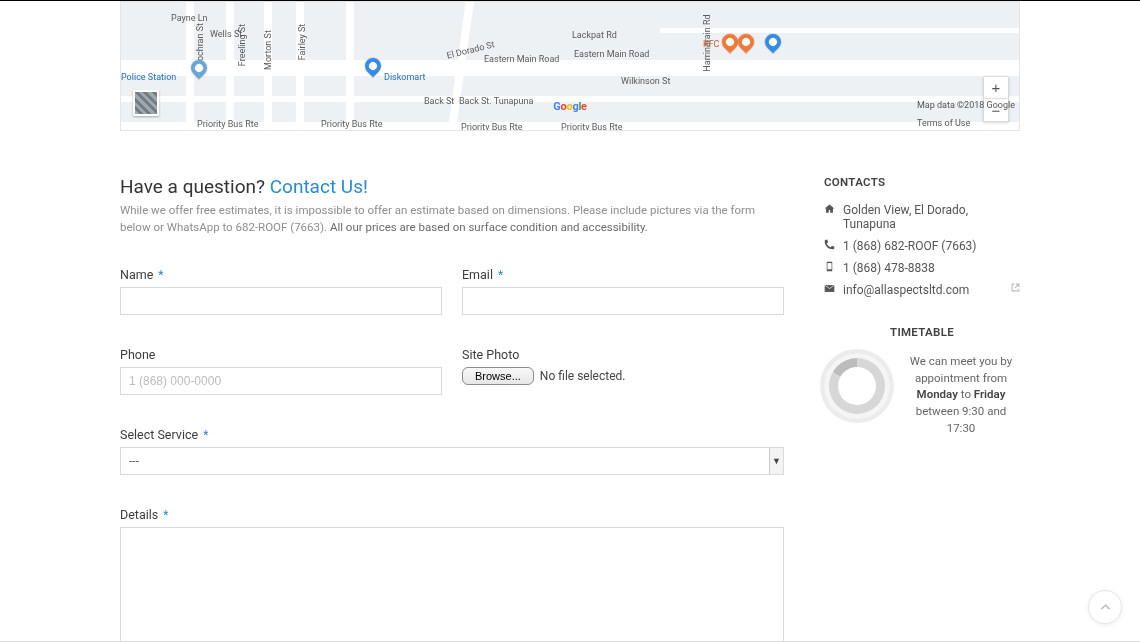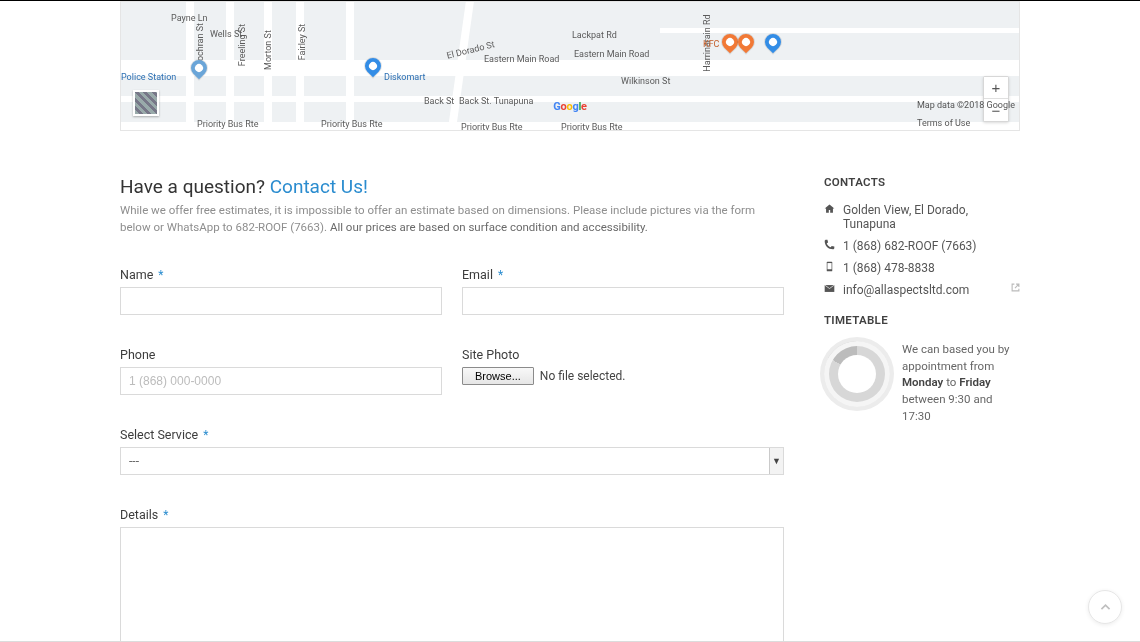"TIMETABLE" .timetable { margin-top: 16px -> 28px; text-align: none -> center }
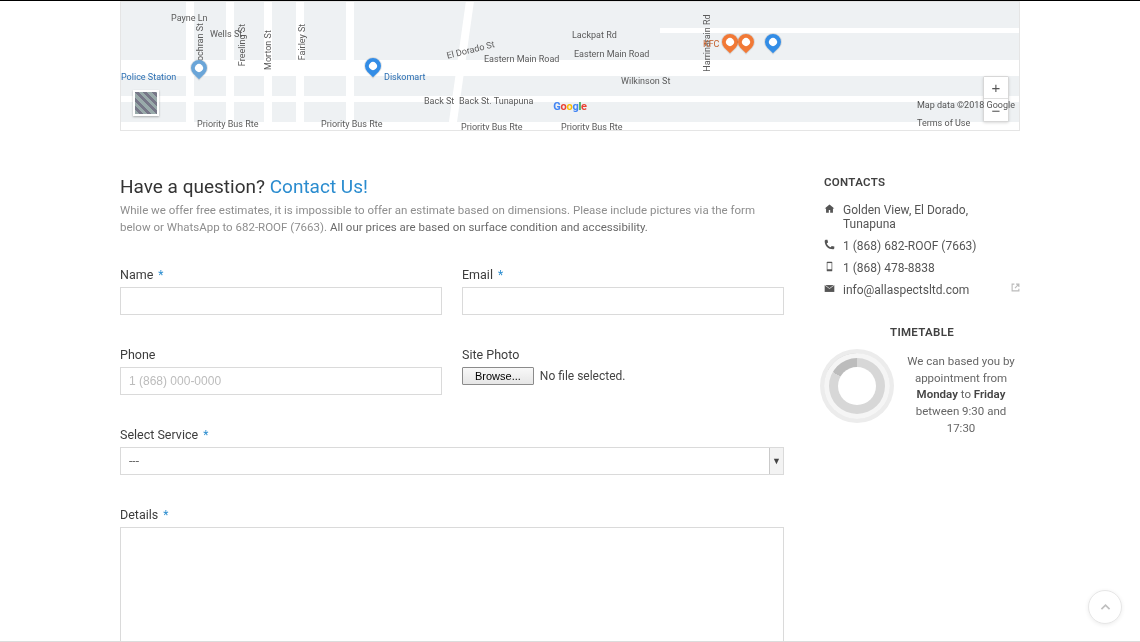"We can based you by" span { text: based -> meet }
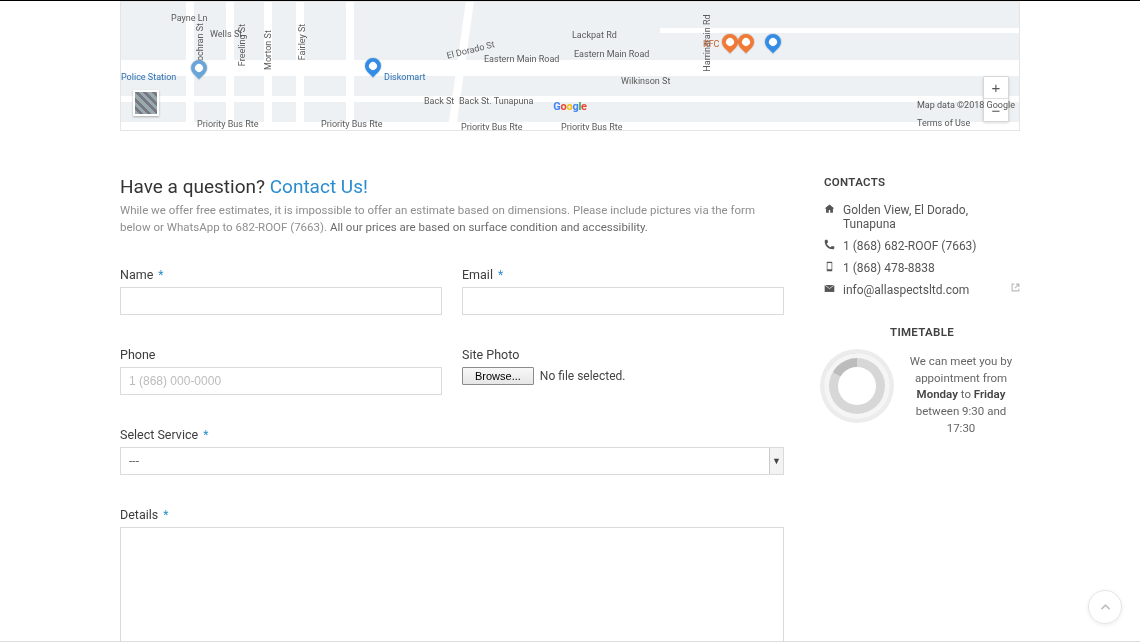"Browse..." .file-btn { border-radius: 1px -> 6px }
